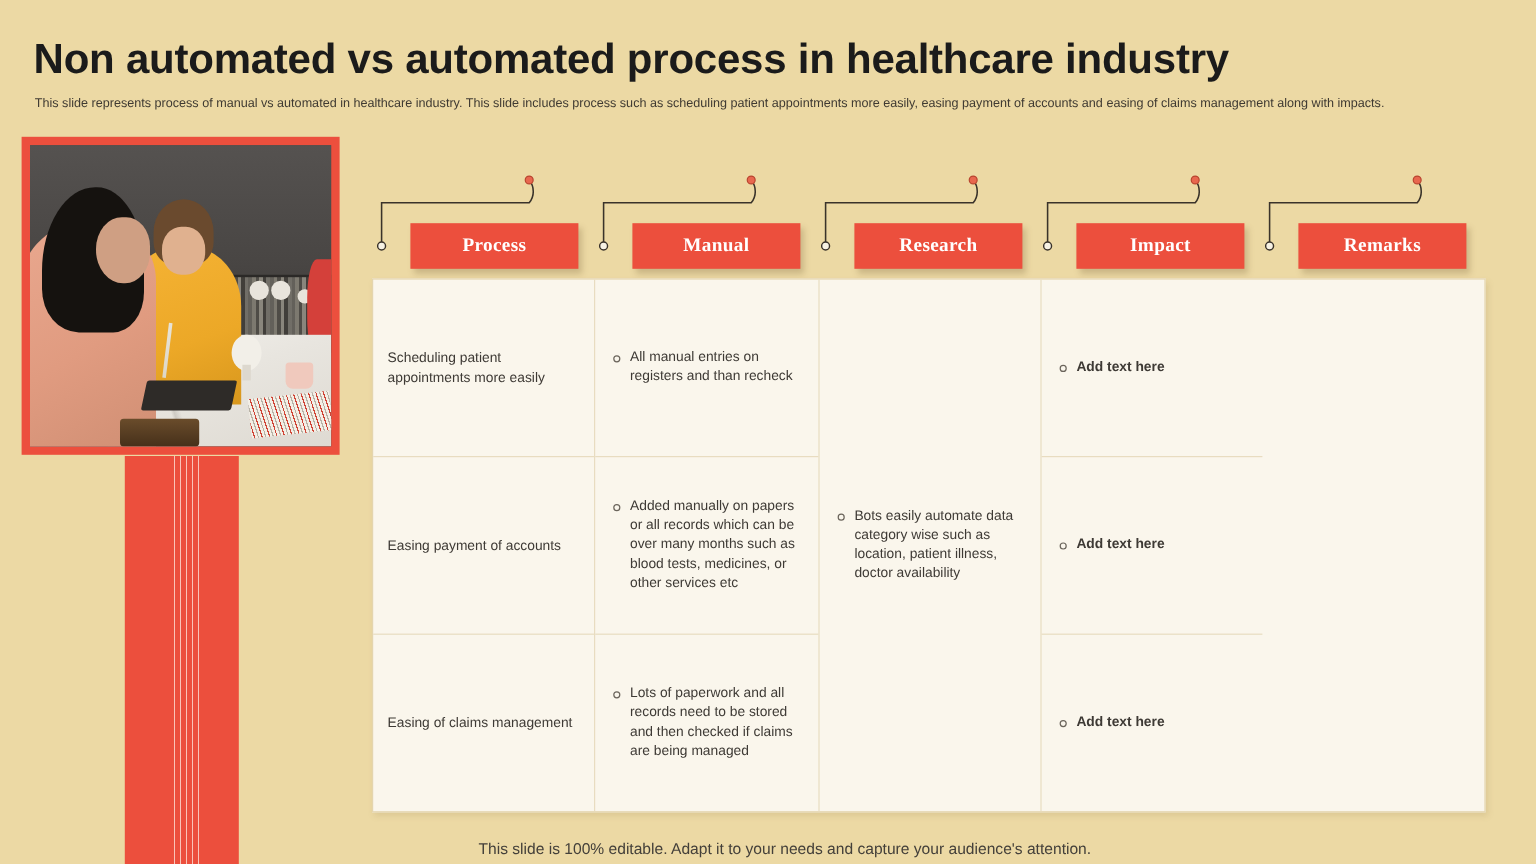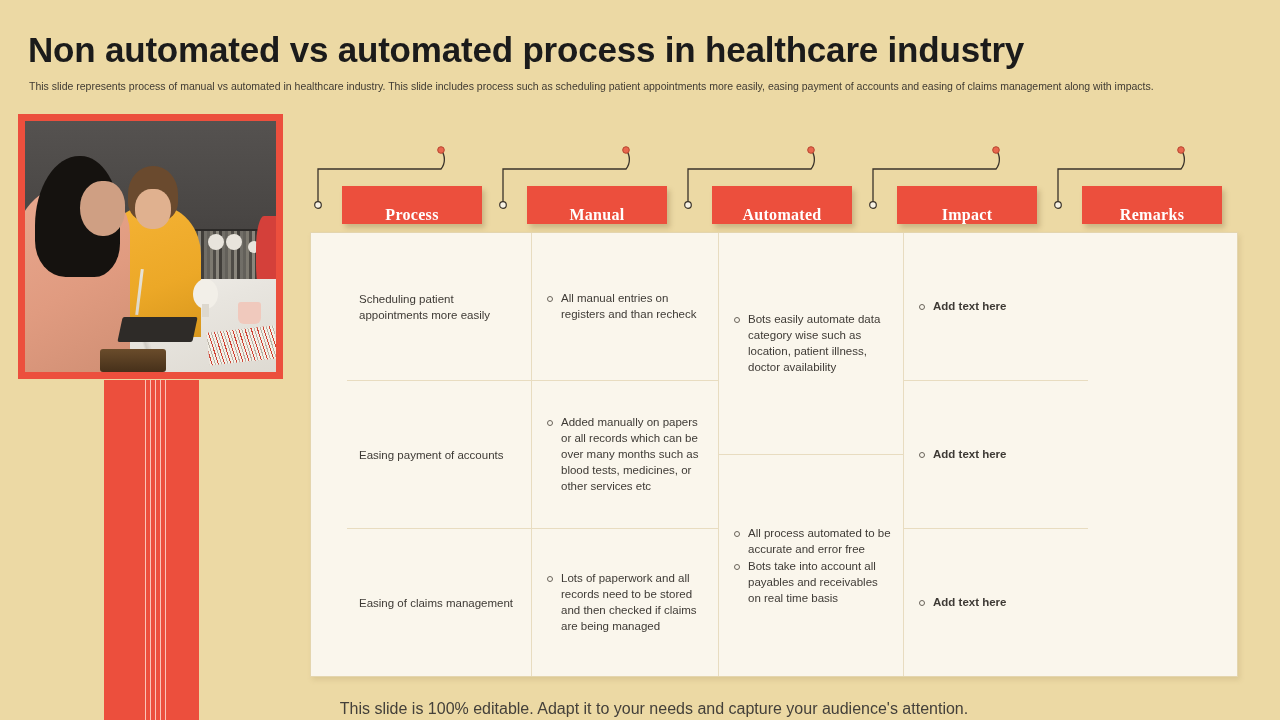"Process" .tab-box { align-items: flex-end -> center }
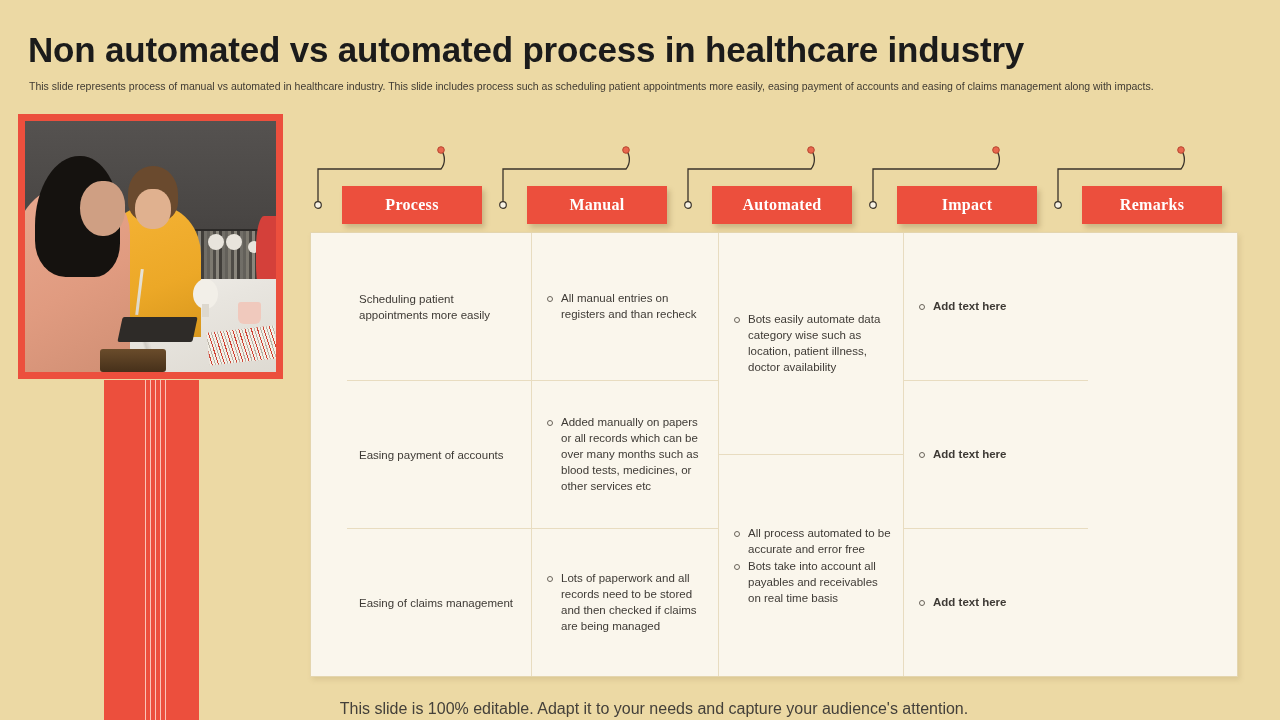"Automated" span.tab-label { text: Automated -> Research }
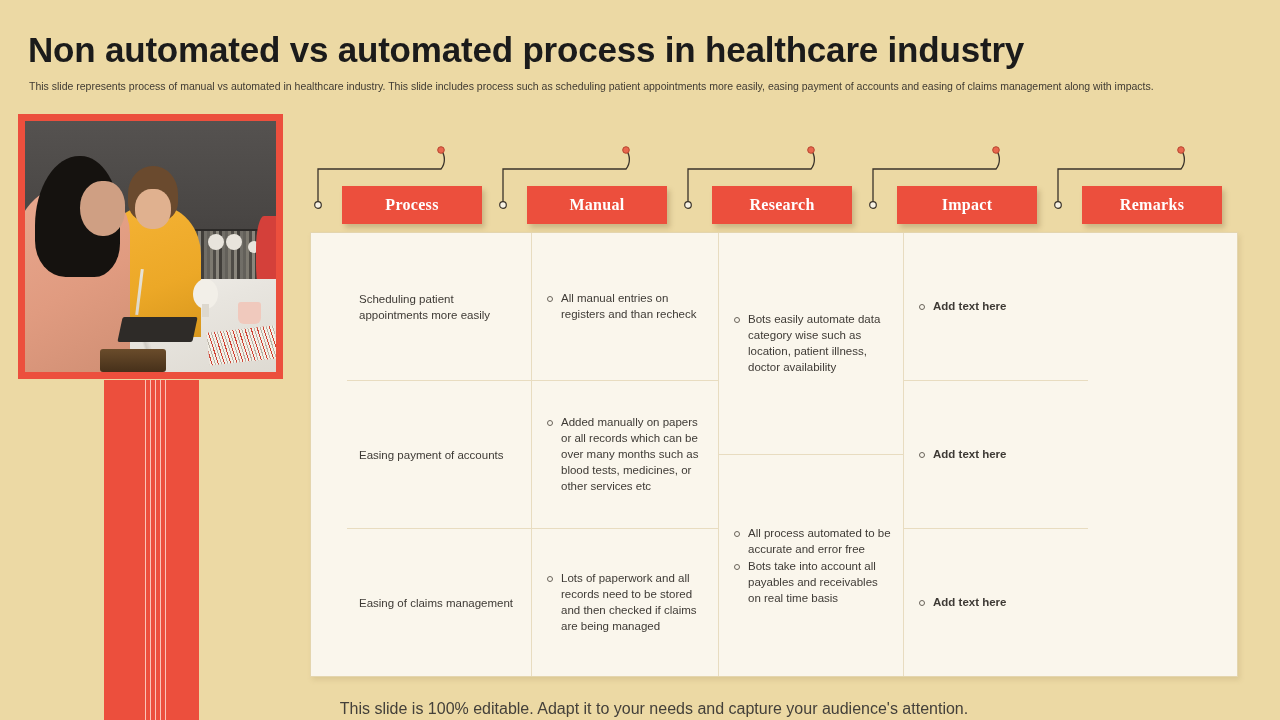"Scheduling patient appointments more" .col-process { margin-left: 36px -> none }
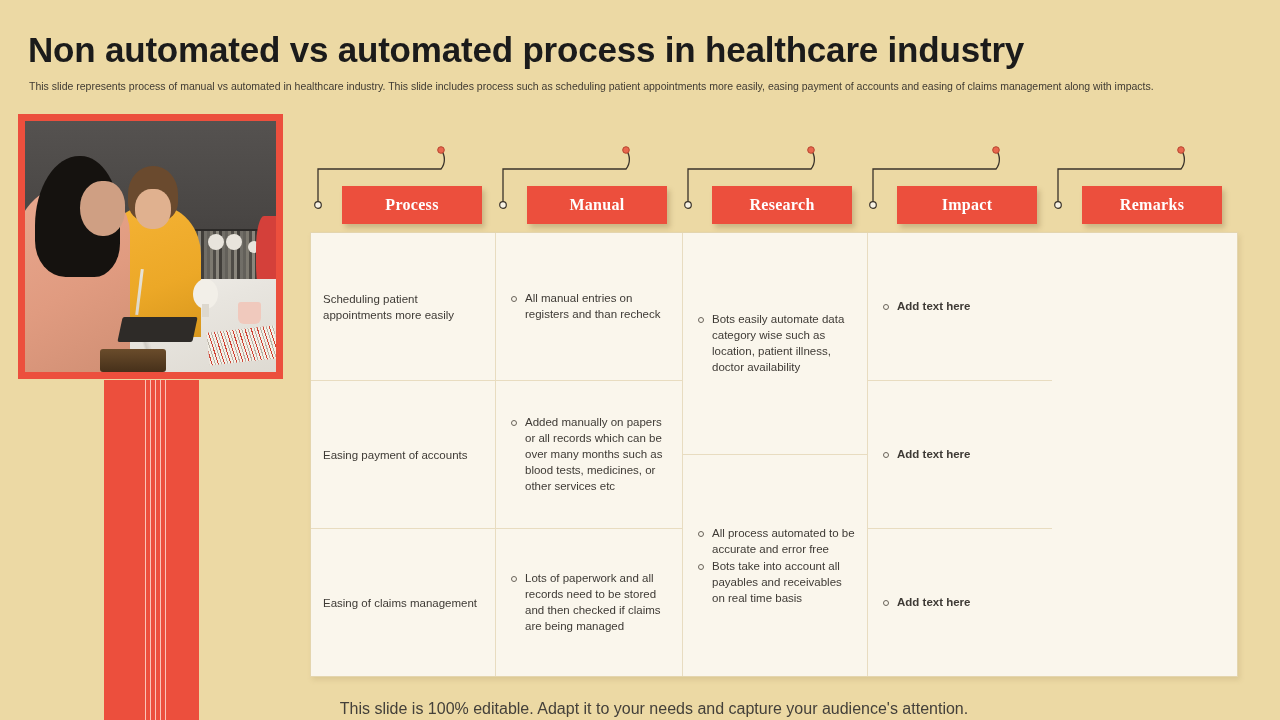"All process automated to be" div.cell { html: <div> <ul> <li>All process automated to be accurate and error free</li> <li>Bots take into account all payables and receivables on real time basis</li> </ul> </div> -> none }
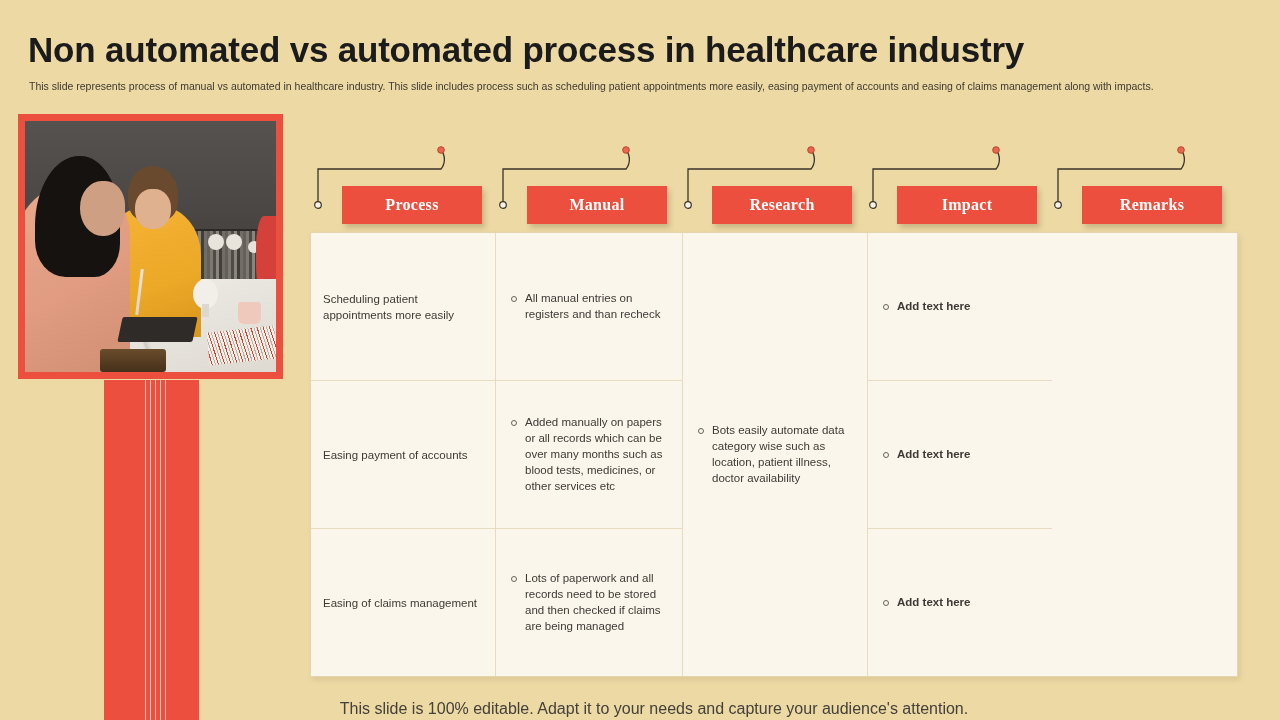"This slide is 100% editable." .footer { font-size: 16px -> 13px }
